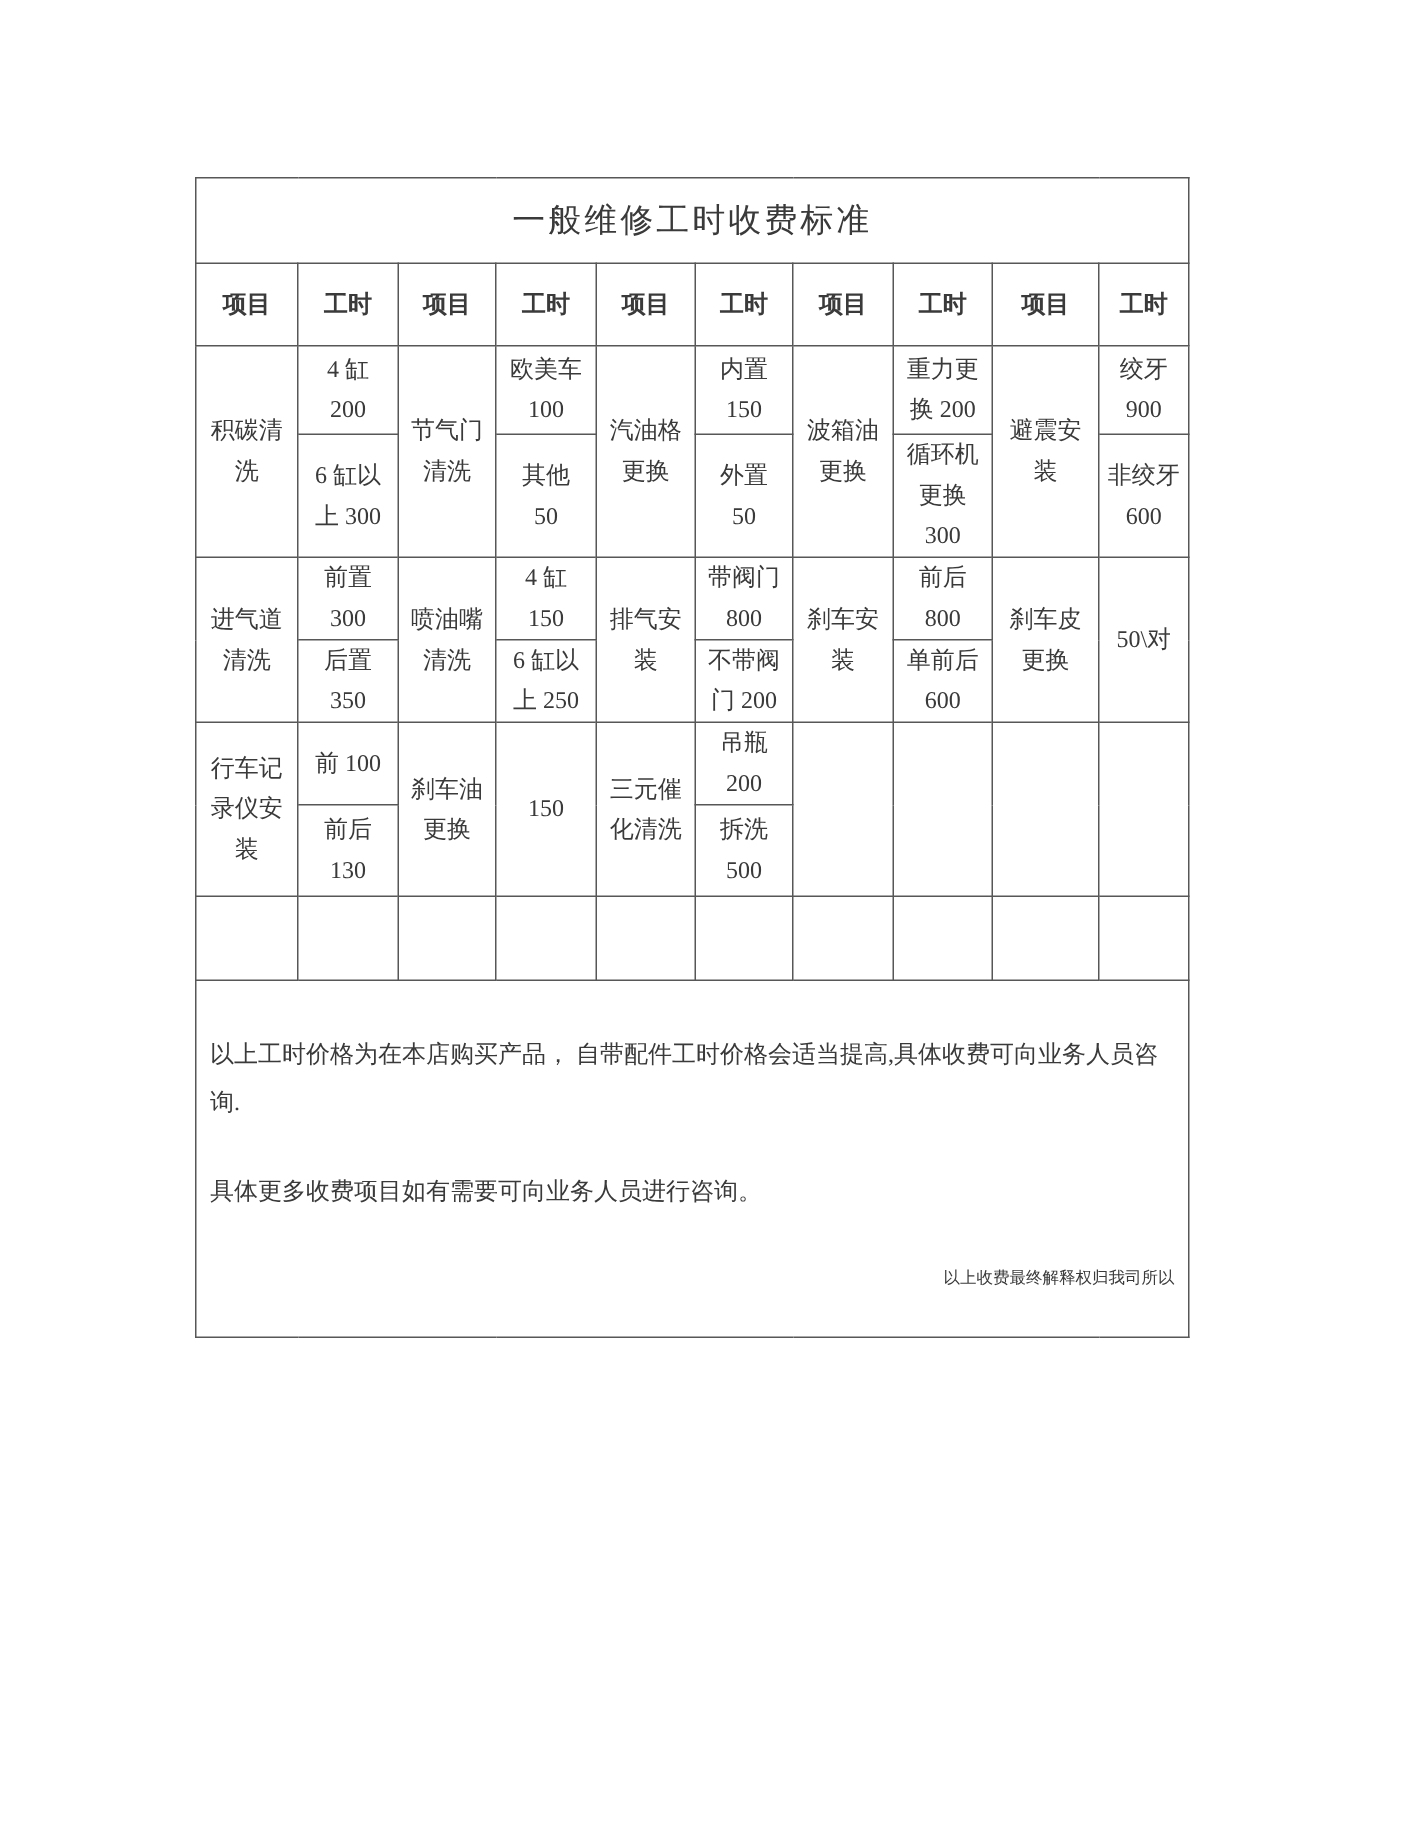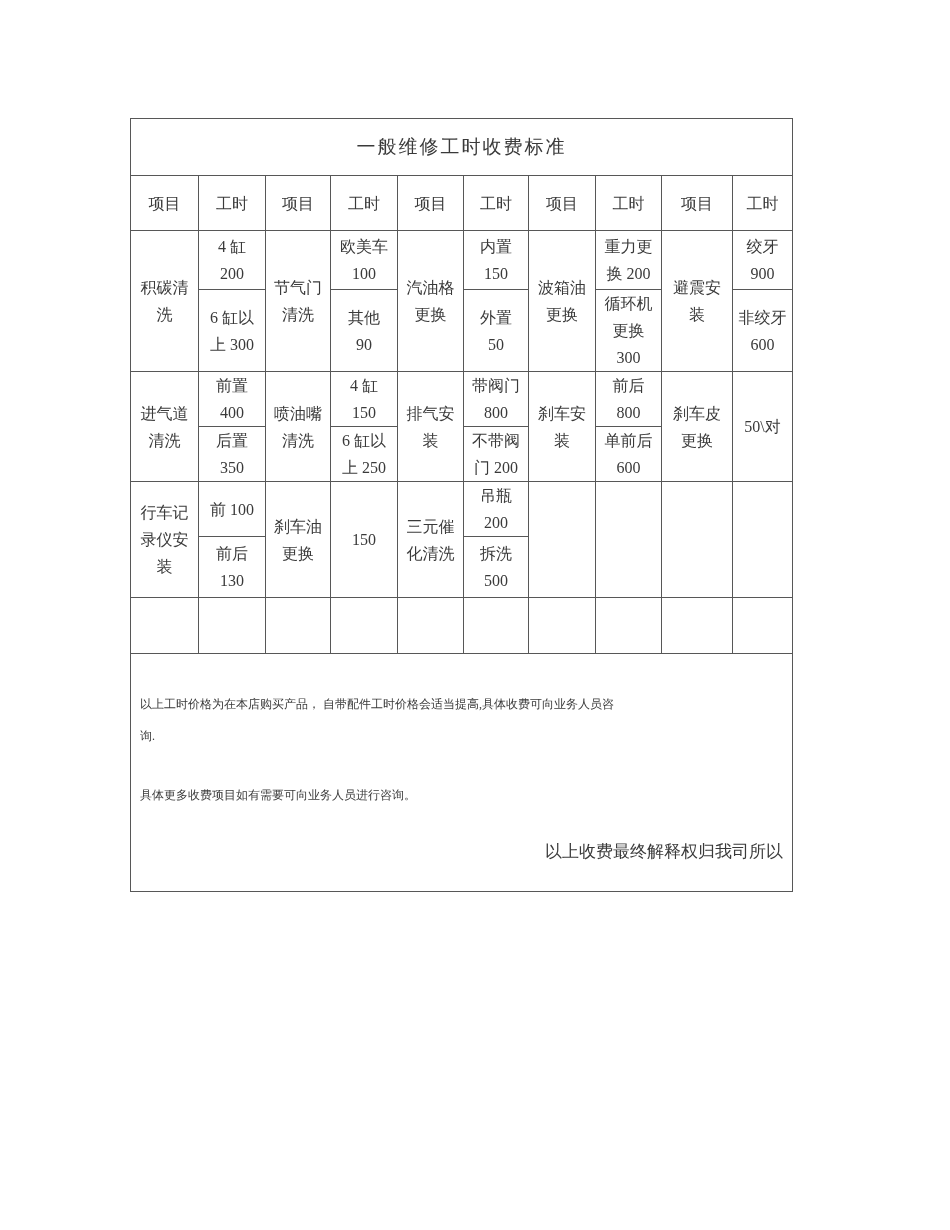"一般维修工时收费标准" tr.title-row td { font-size: 19px -> 22px }
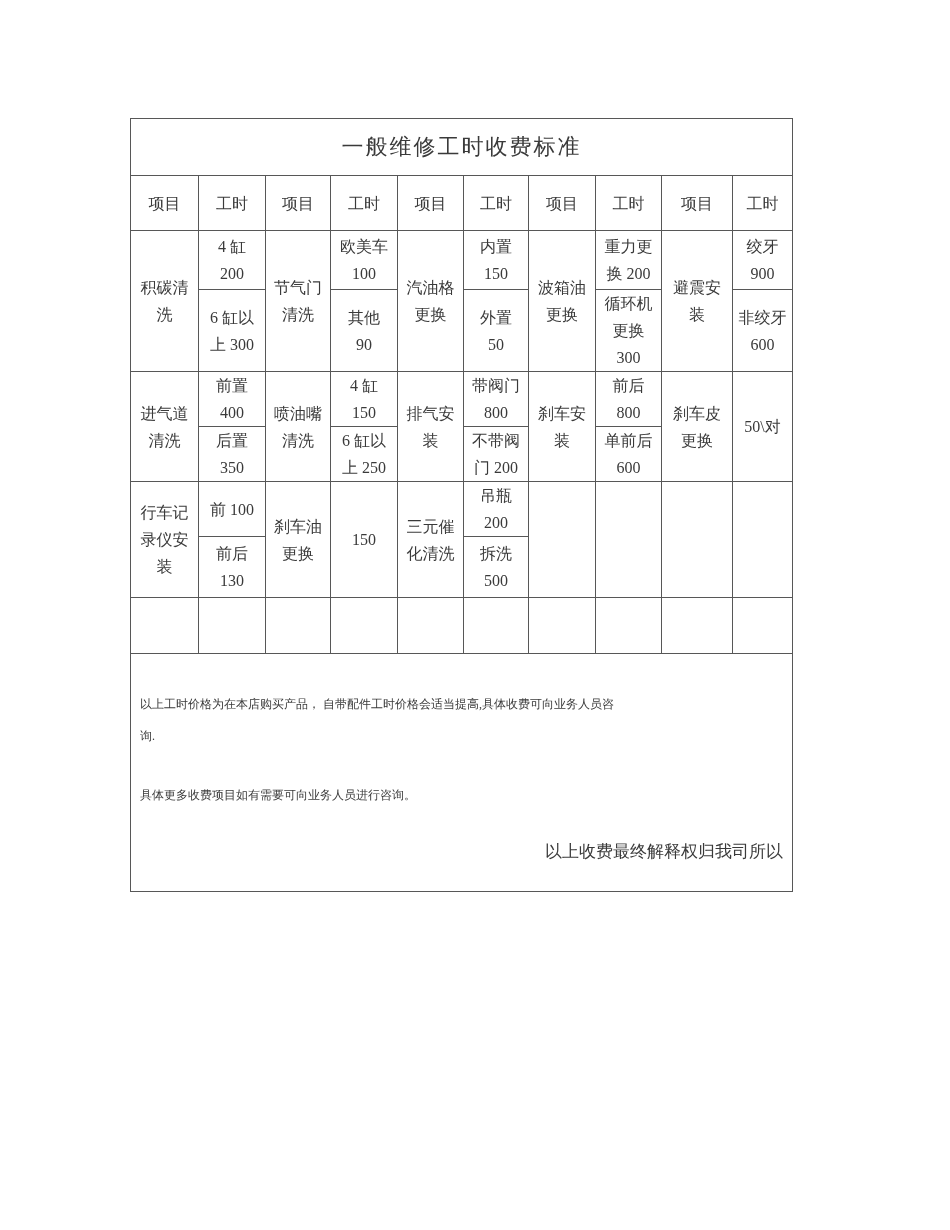"项目" tr.head-row th { font-weight: none -> bold }
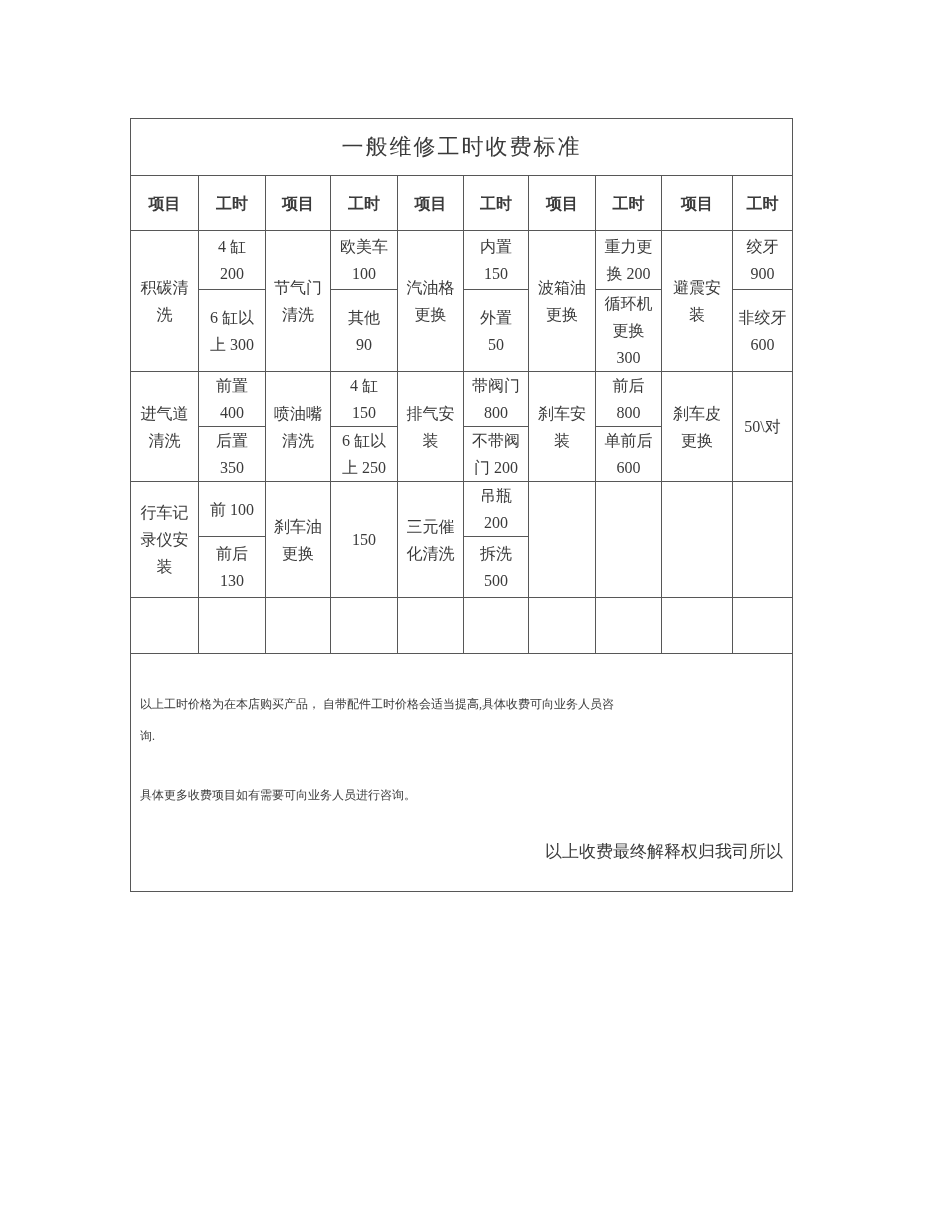"其他" td { text: 90 -> 50 }
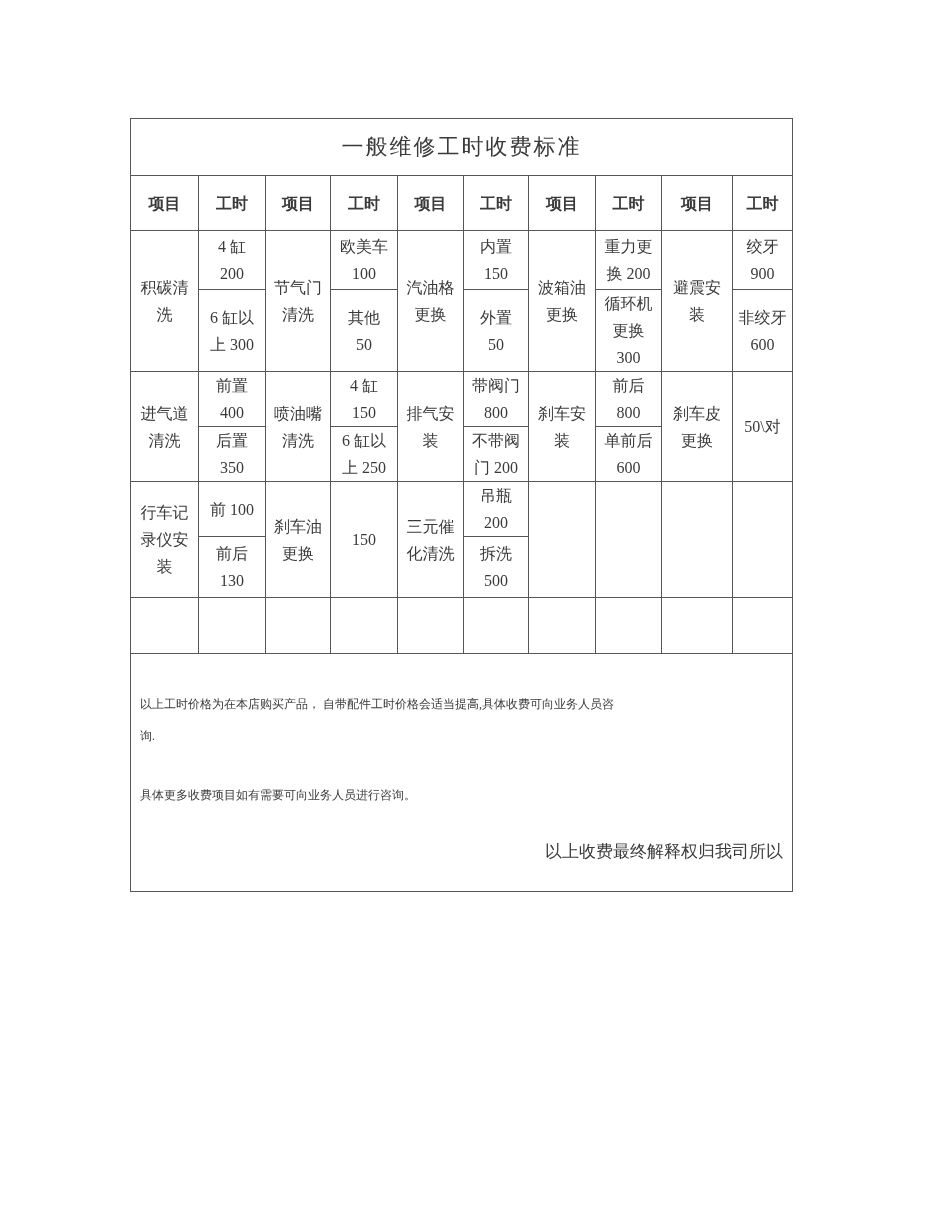"前置" td { text: 400 -> 300 }
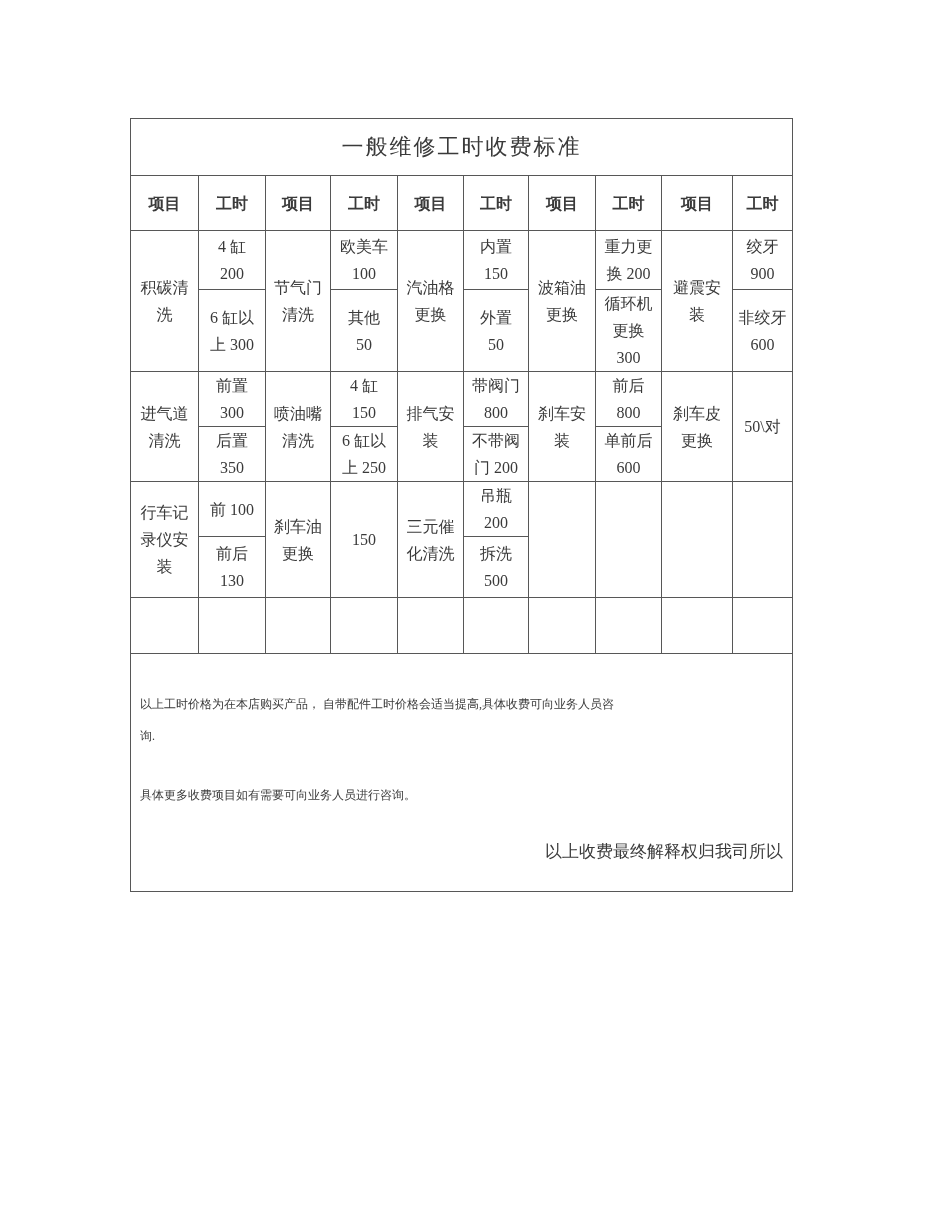"以上工时价格为在本店购买产品，" .footer-line { font-size: 12px -> 16px }
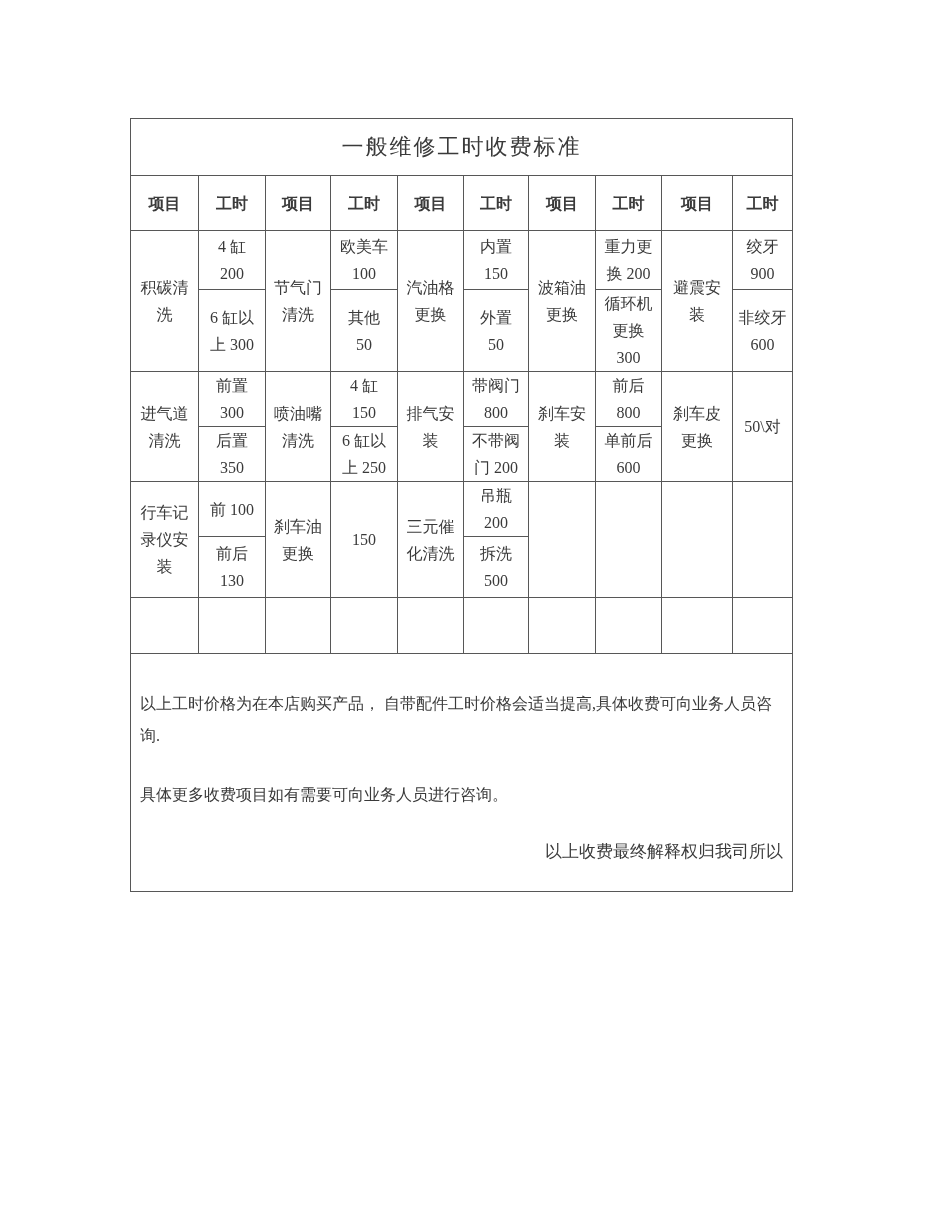"以上收费最终解释权归我司所以" .footer-note { font-size: 17px -> 11px }
